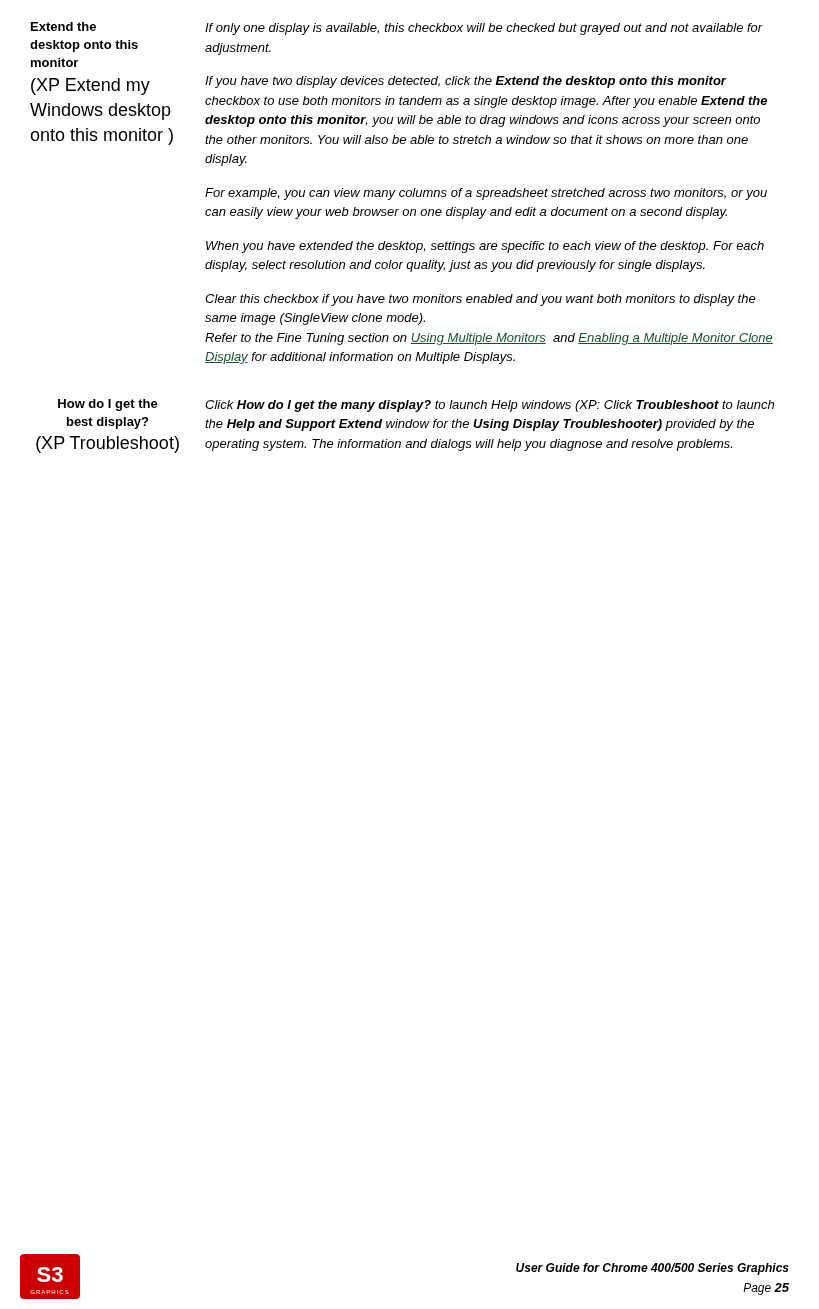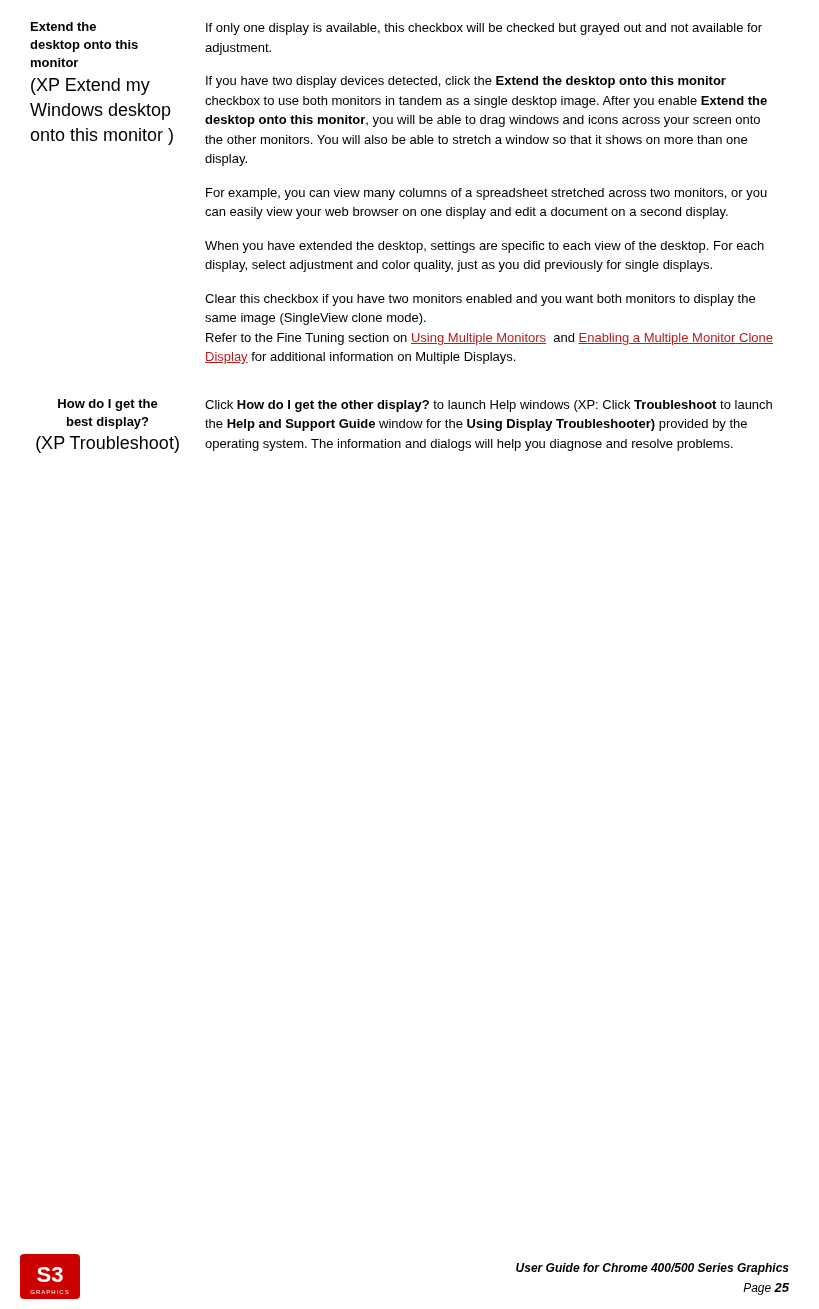"If only one display is" .right-col { font-style: none -> italic }
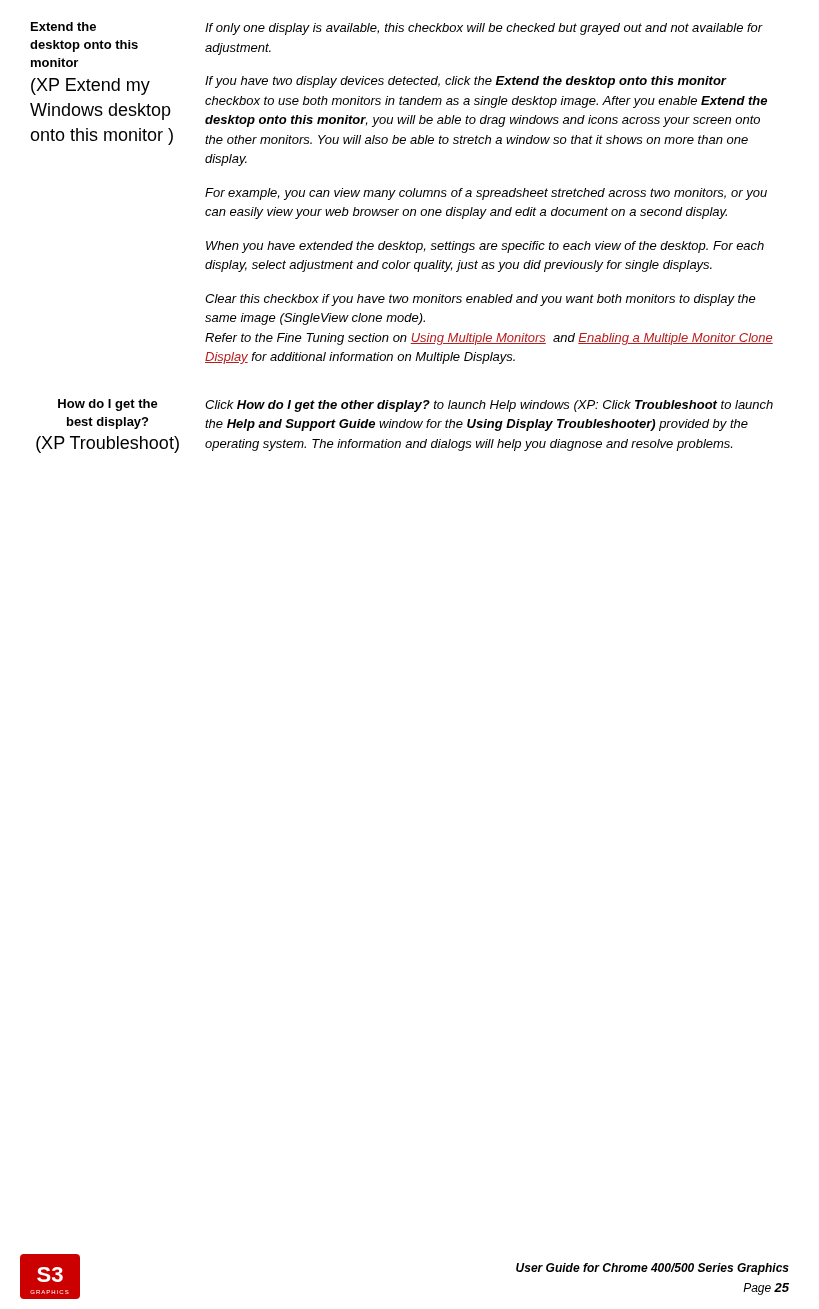"When you have extended the" p.desc-para { text: adjustment -> resolution }
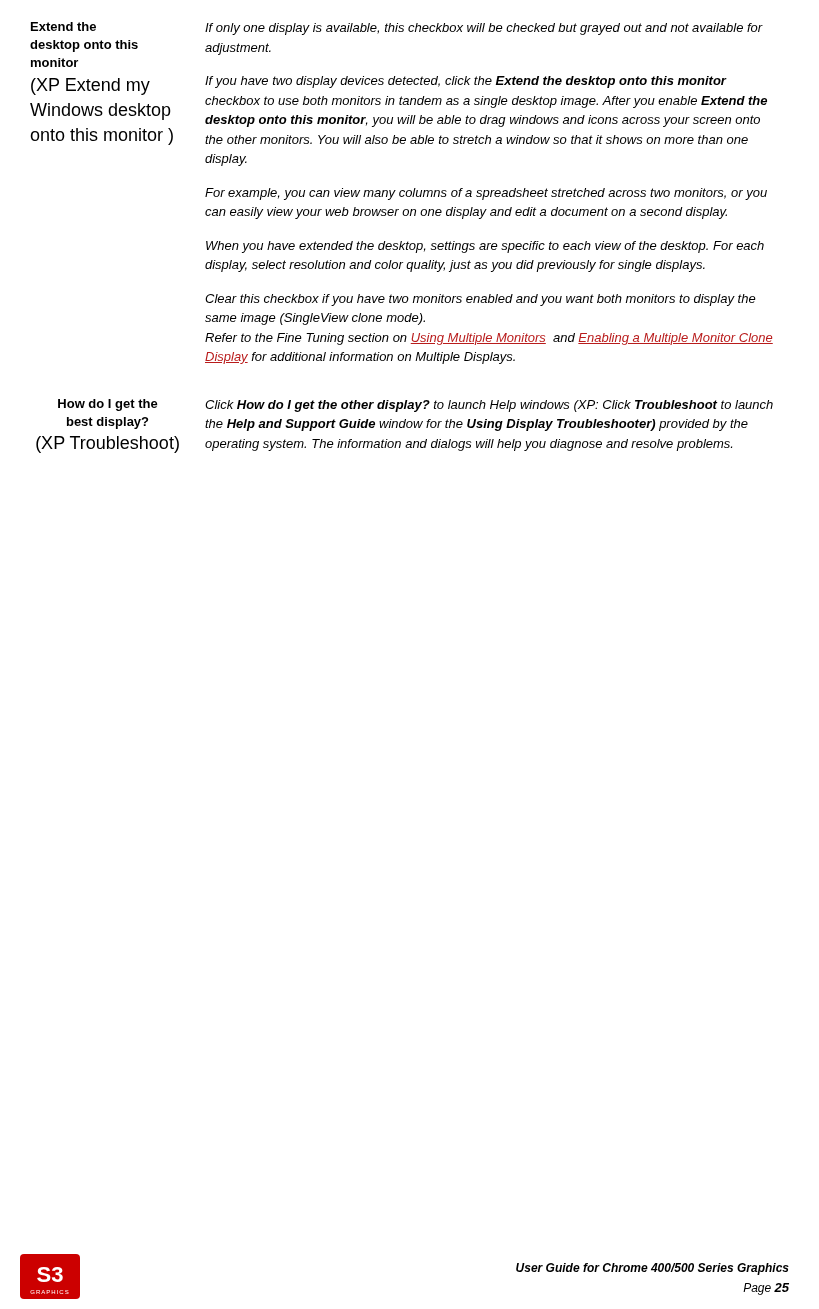"Using Multiple Monitors" a { color: #b91c1c -> #14532d }
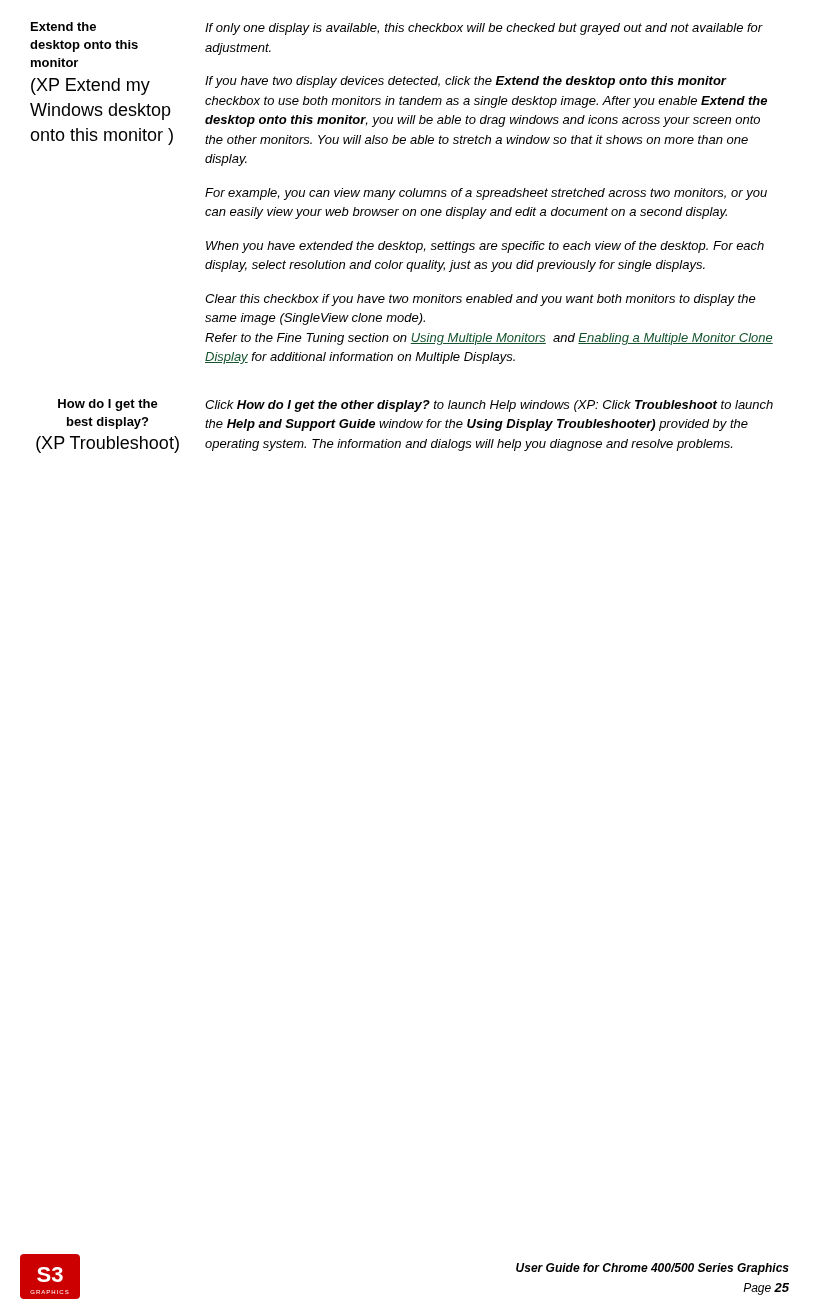"How do I get the other" b { text: other -> many }
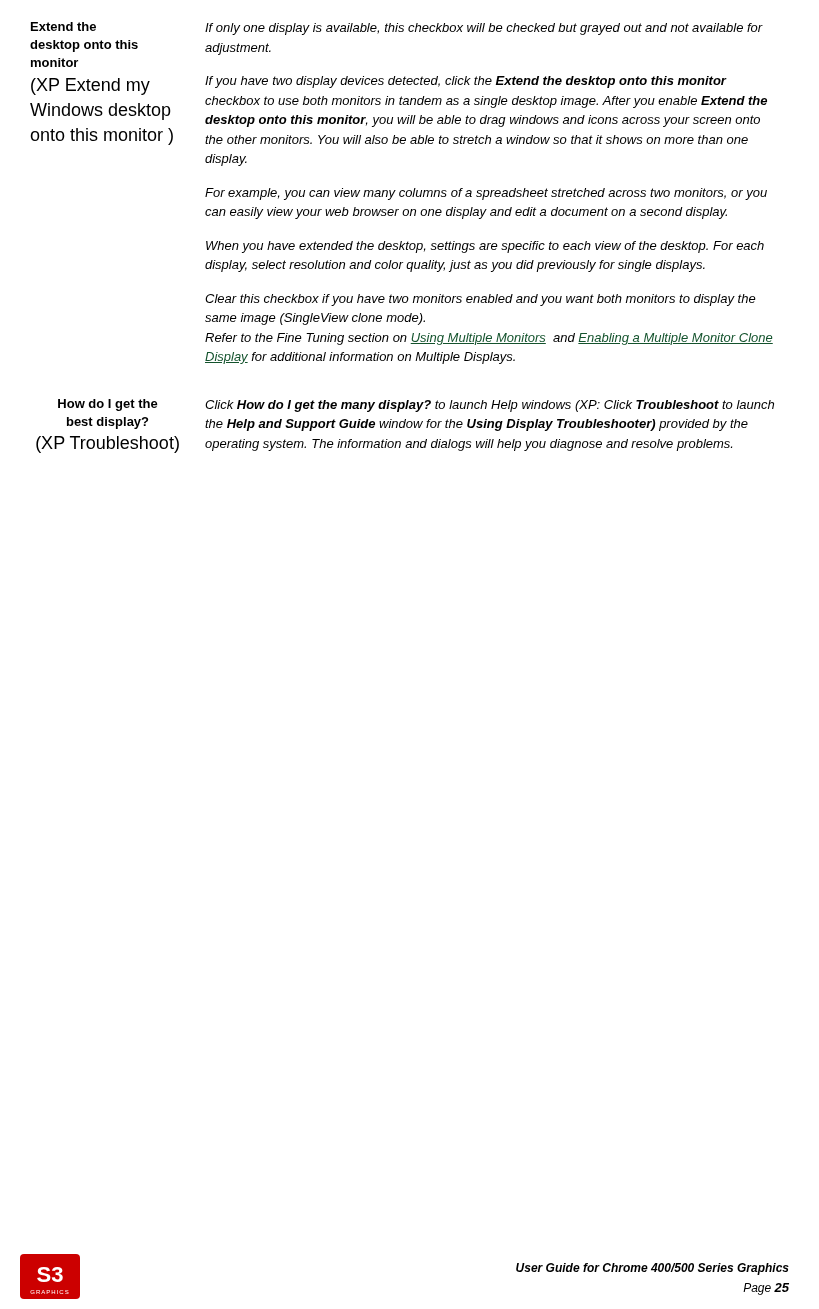"Help and Support Guide" b { text: Guide -> Extend }
